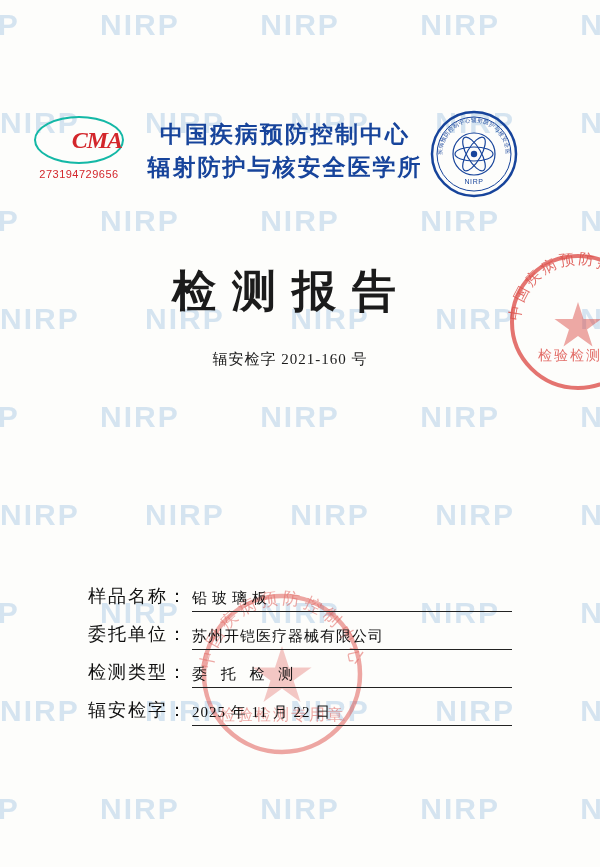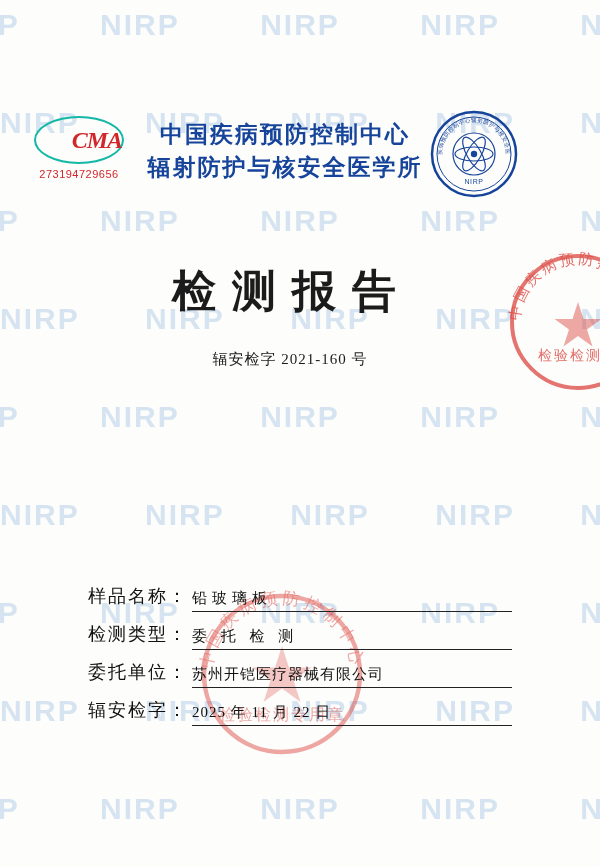"检测类型：" div.field-row { order: before "委托单位：" -> after "委托单位：" }
